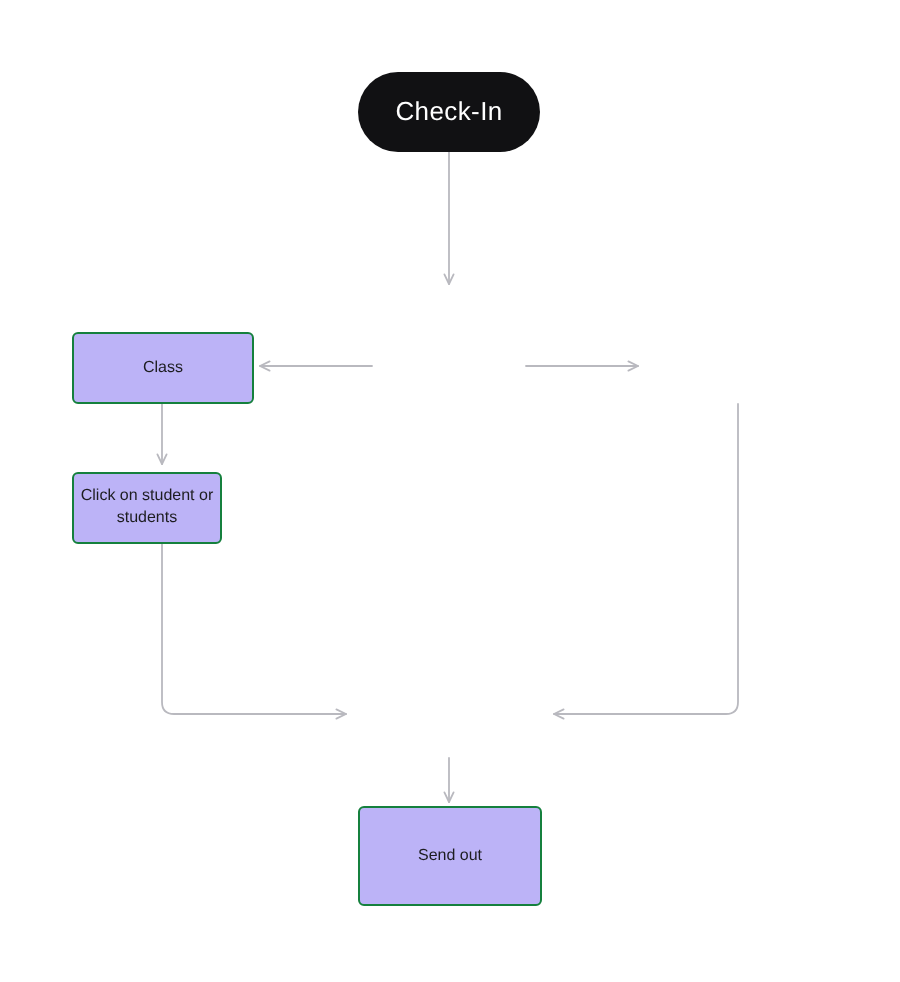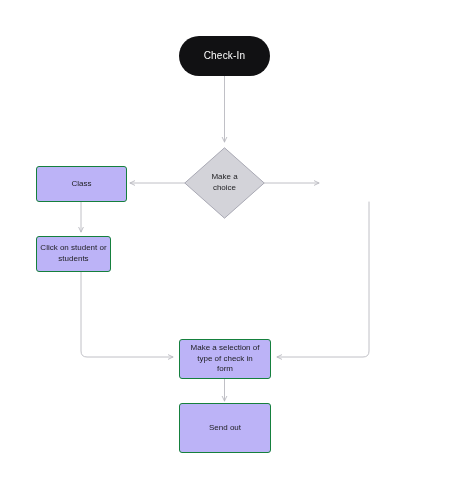"Check-In" .pill { font-size: 10px -> 13px }
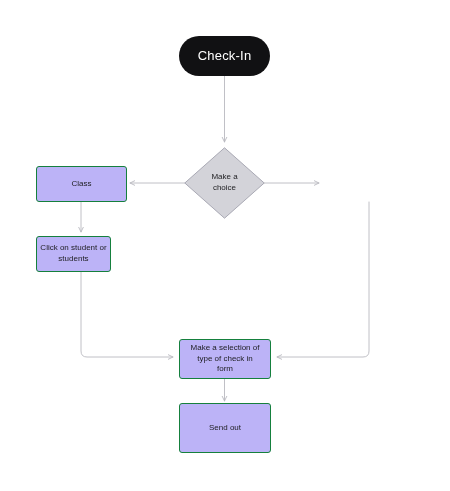"Make a" div.node { html: <div> <svg> <polygon></polygon> </svg> <span>Make a choice</span> </div> -> none }
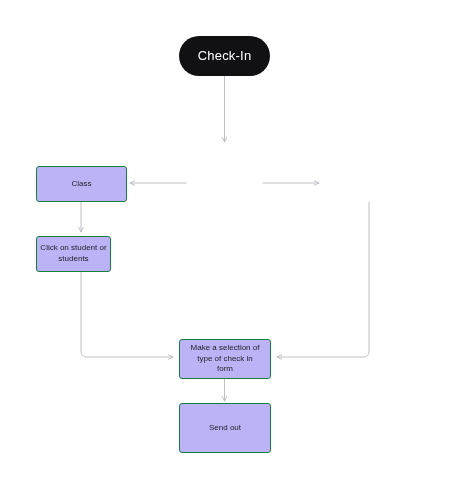"Make a selection of" div.node { html: <div> <span>Make a selection of type of check in form</span> </div> -> none }
